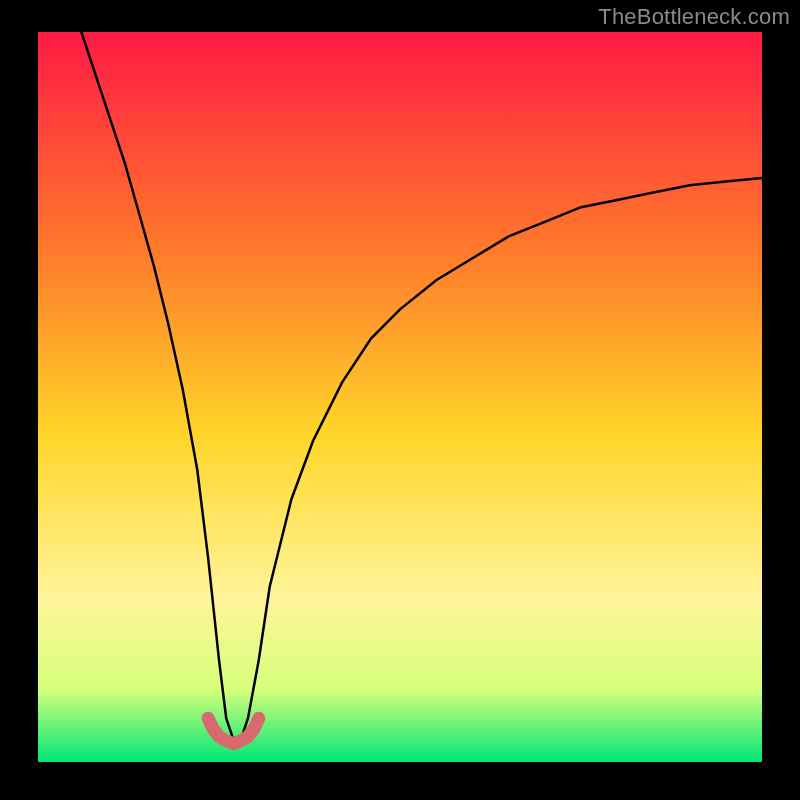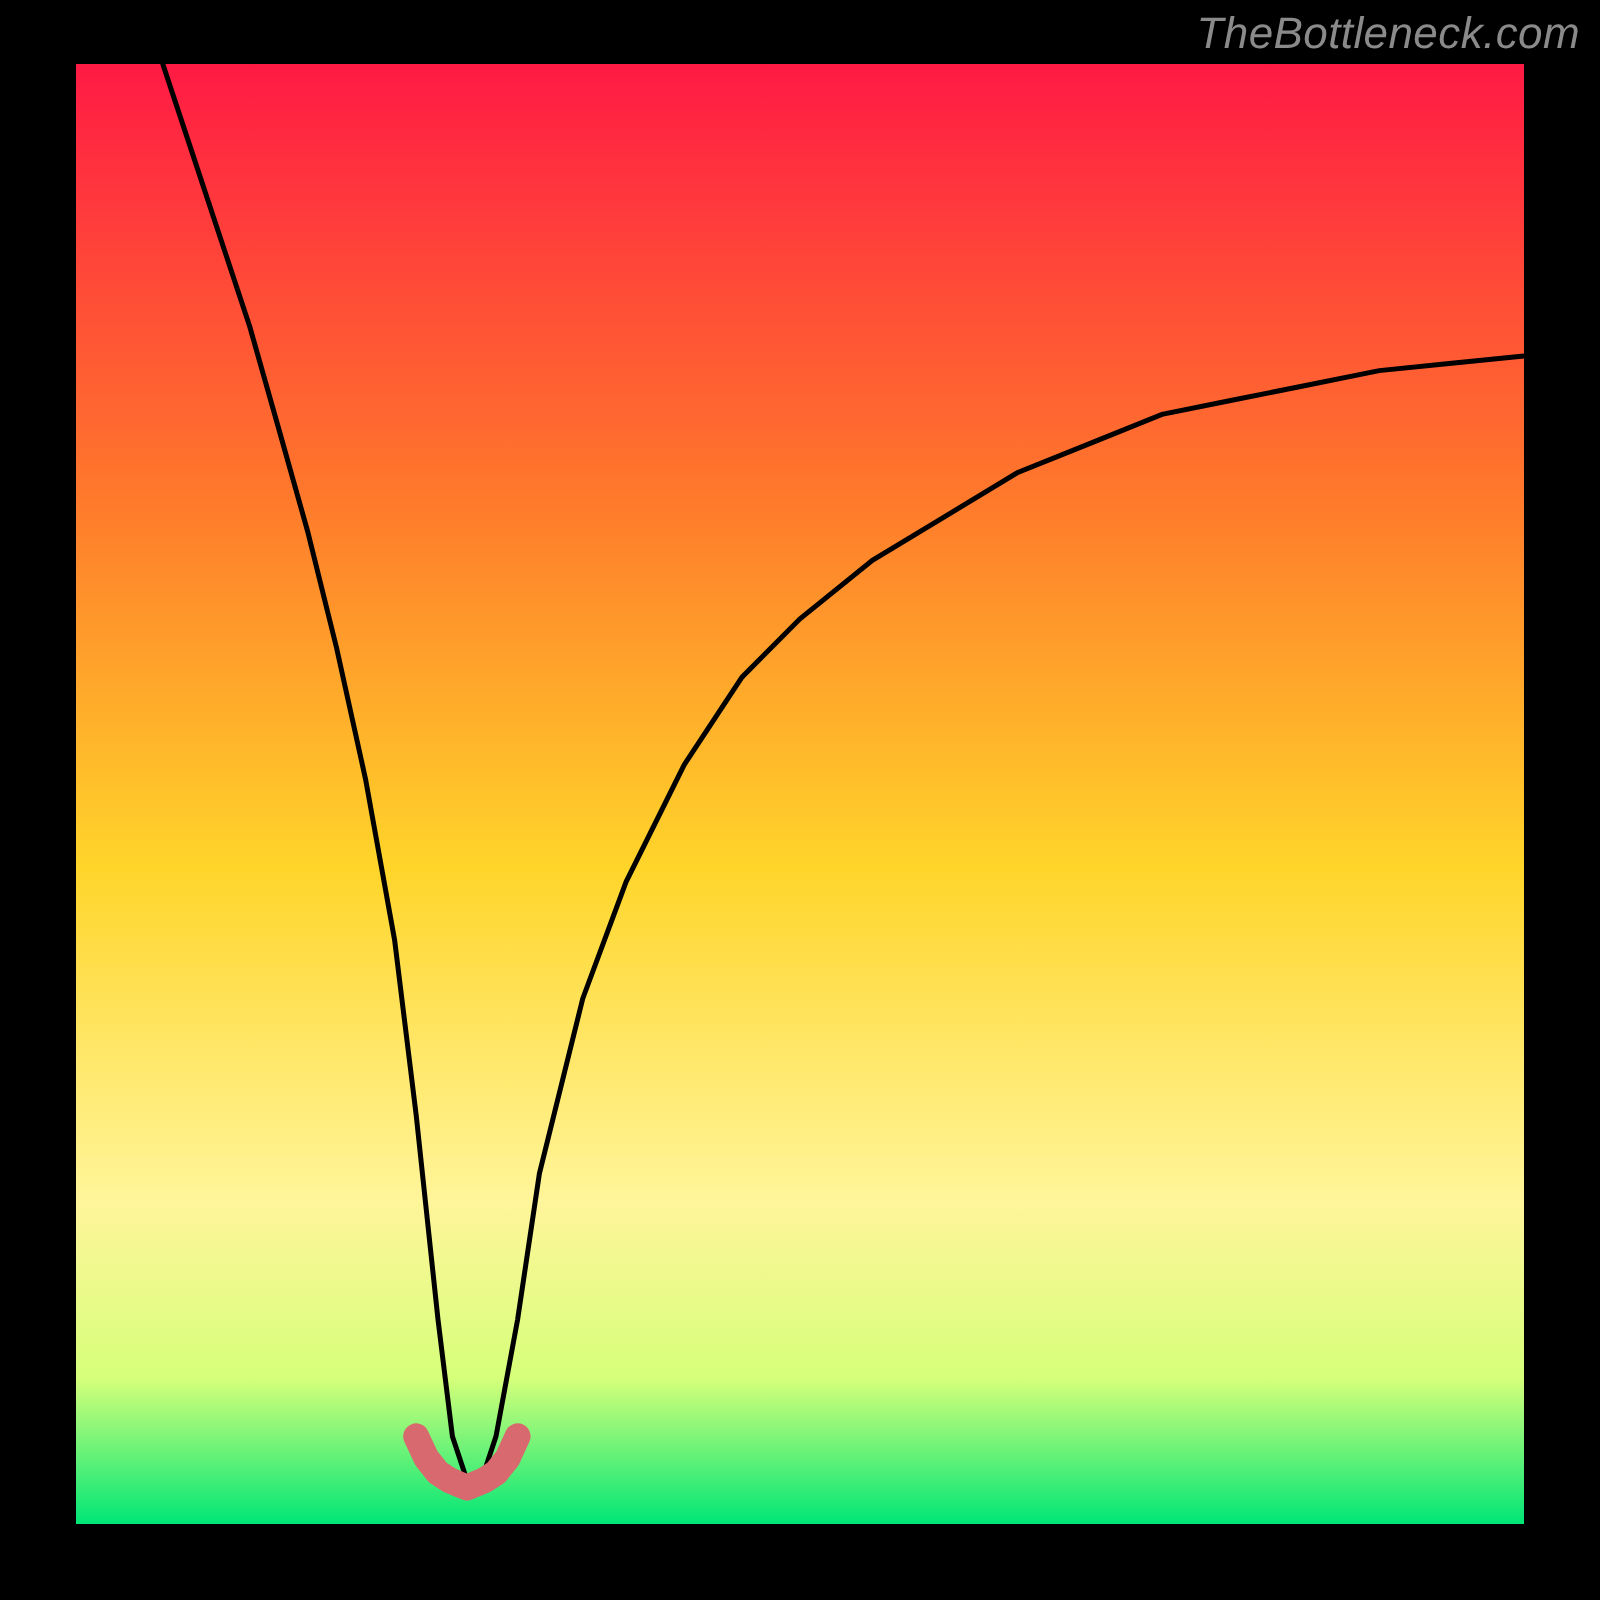"TheBottleneck.com" .watermark { font-style: italic -> none }
